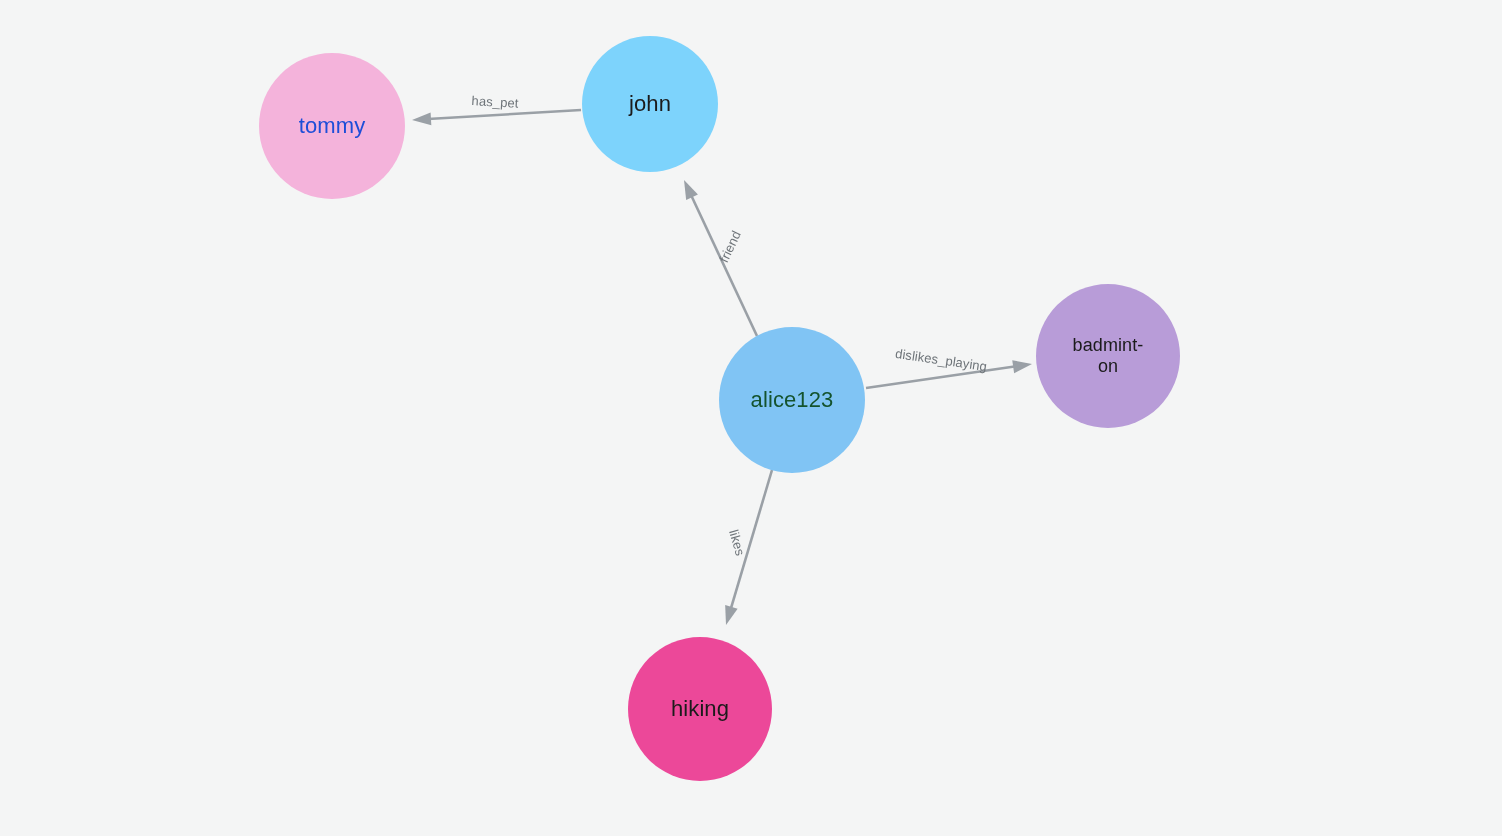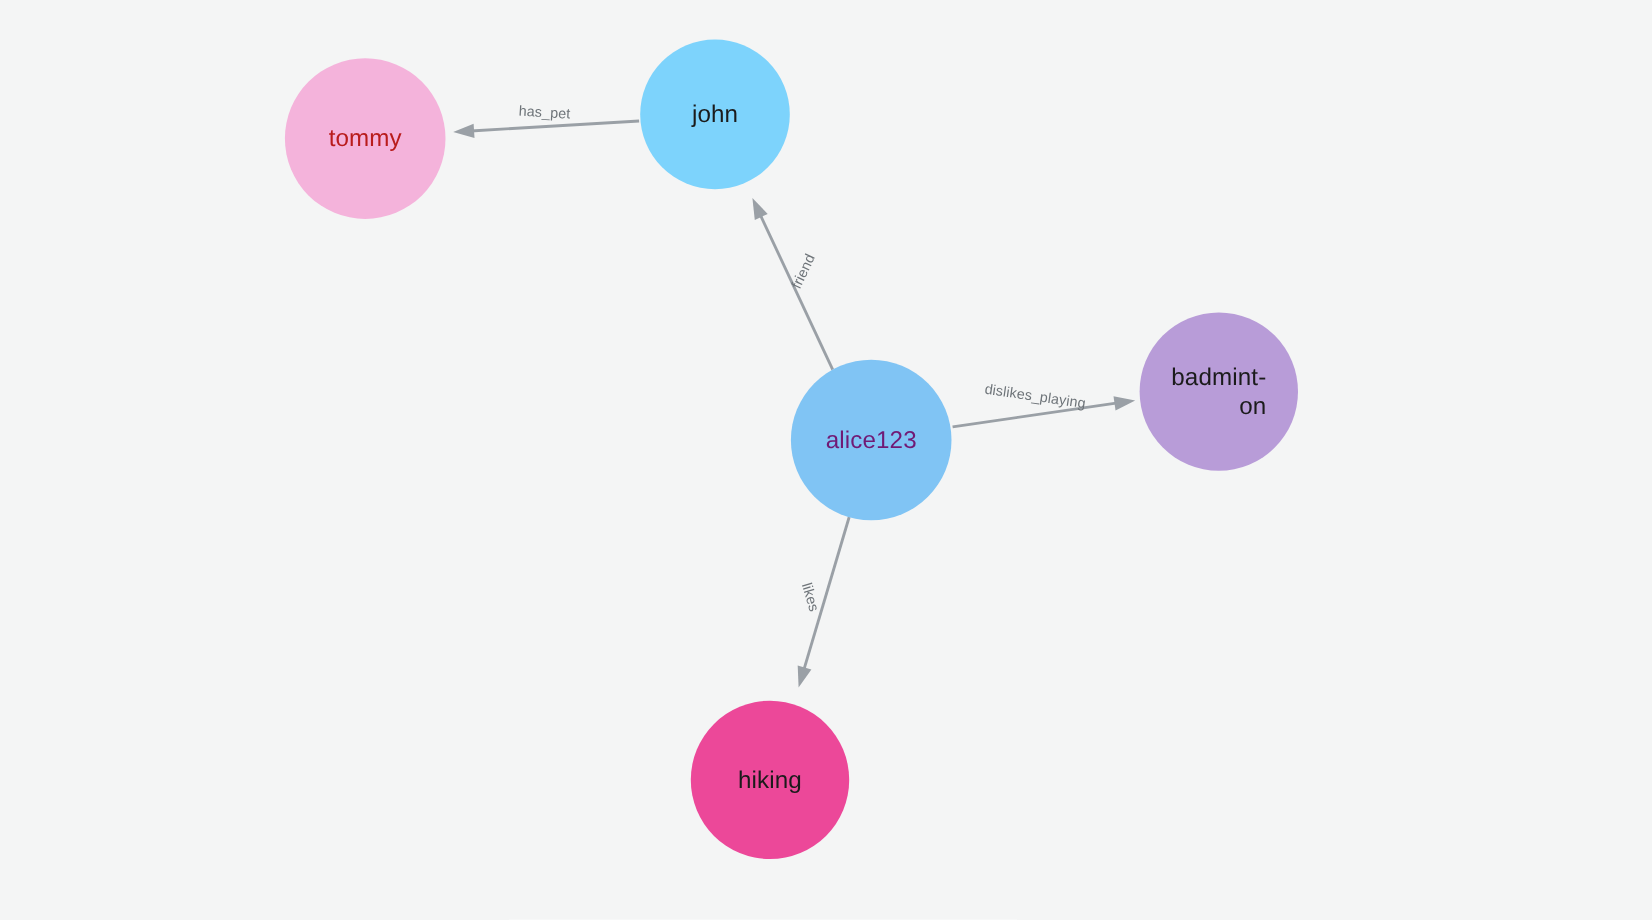"tommy" span.node-label { color: #b91c1c -> #1d4ed8 }
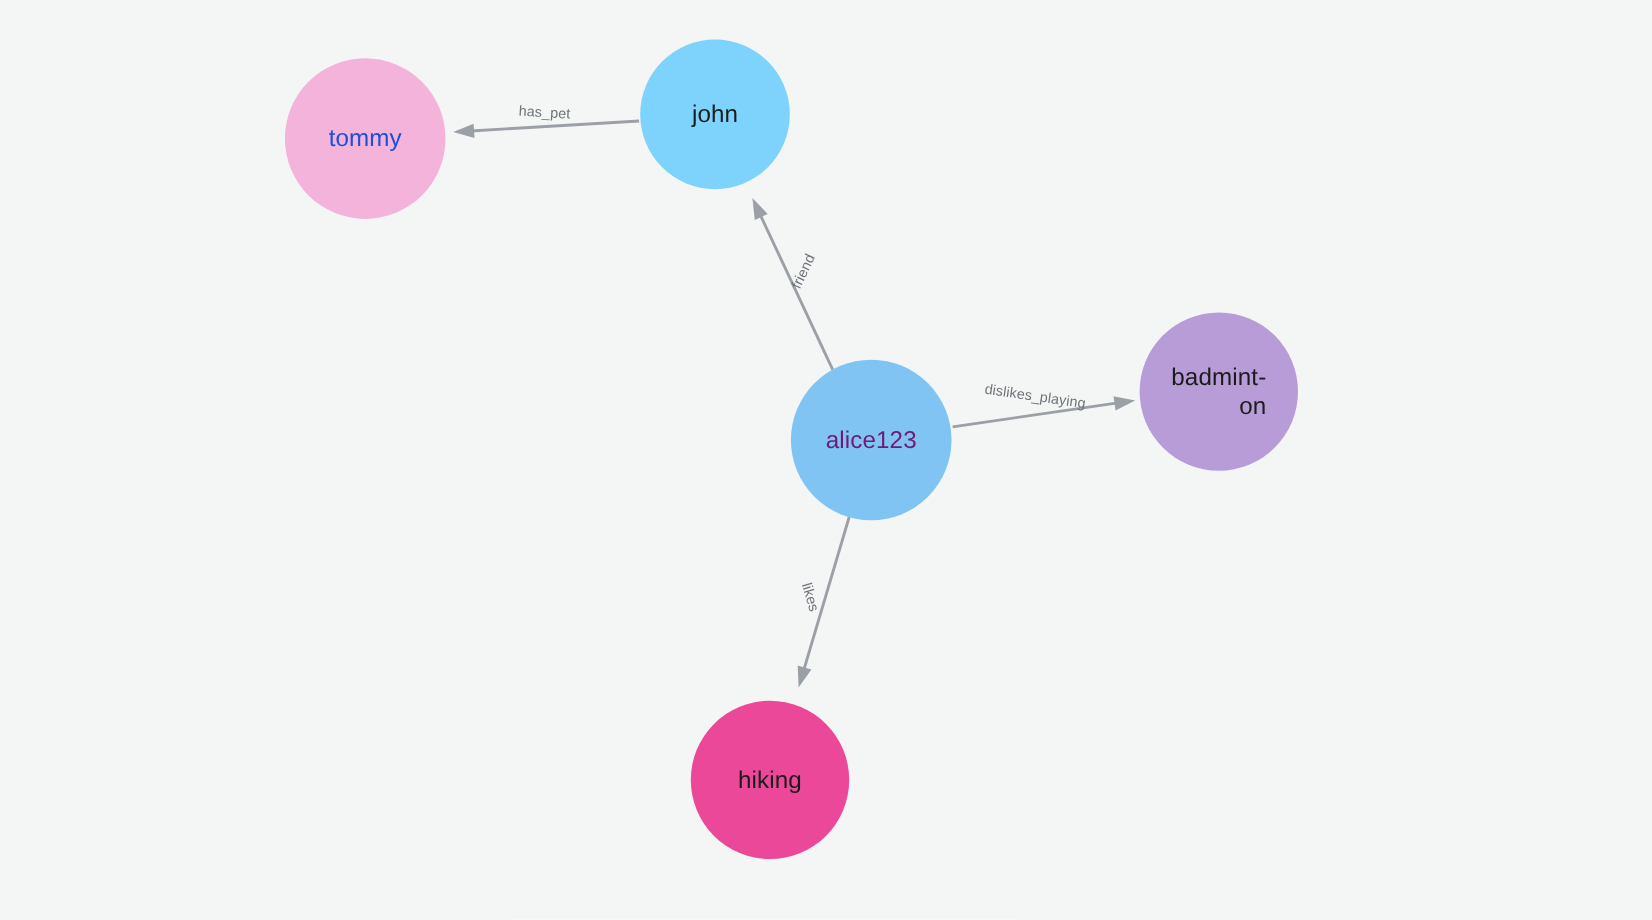"badmint-" .node-label.wrapped { font-size: 22px -> 18px; text-align: right -> none }
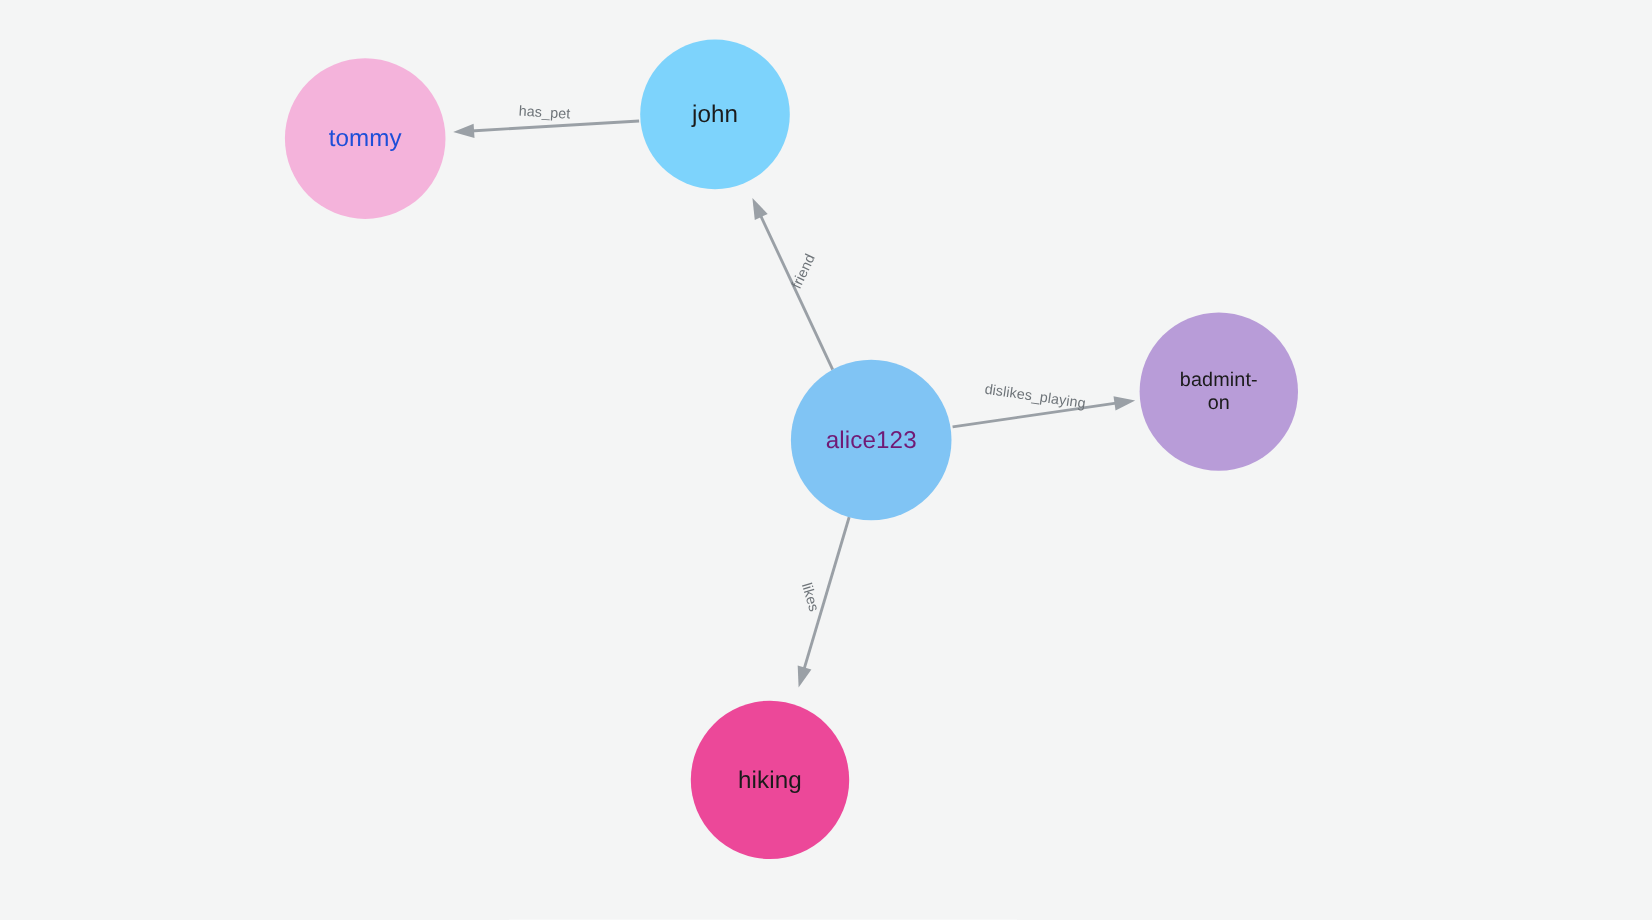"alice123" span.node-label { color: #701a75 -> #14532d }
